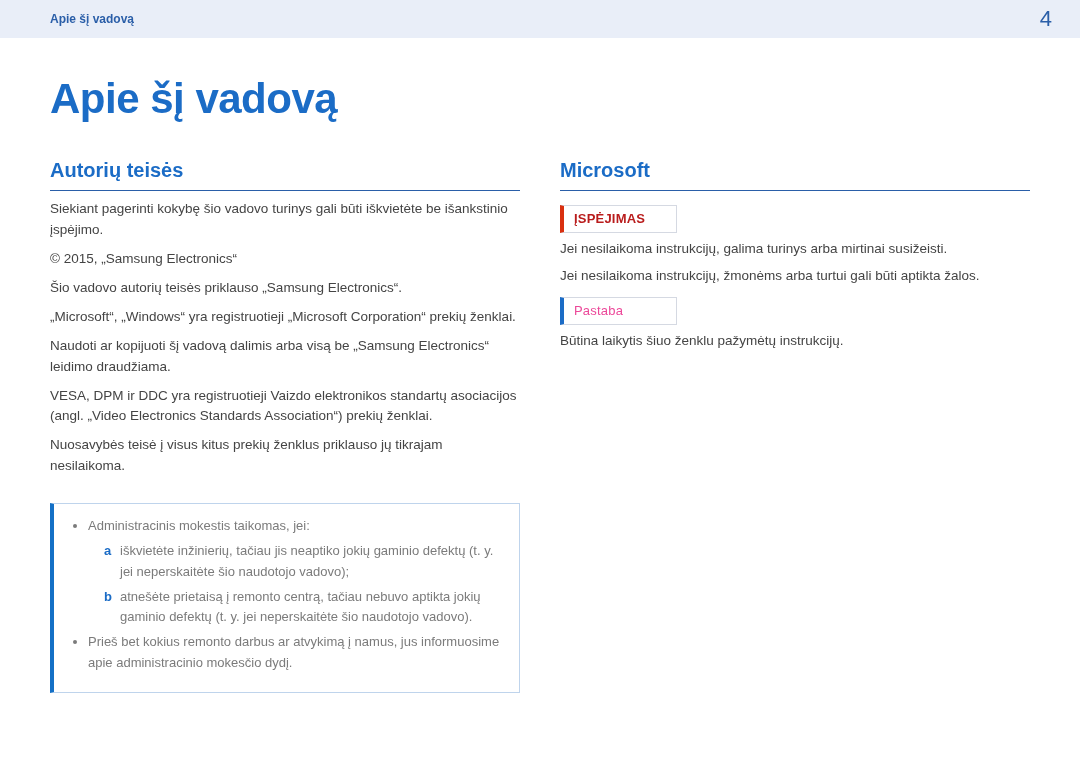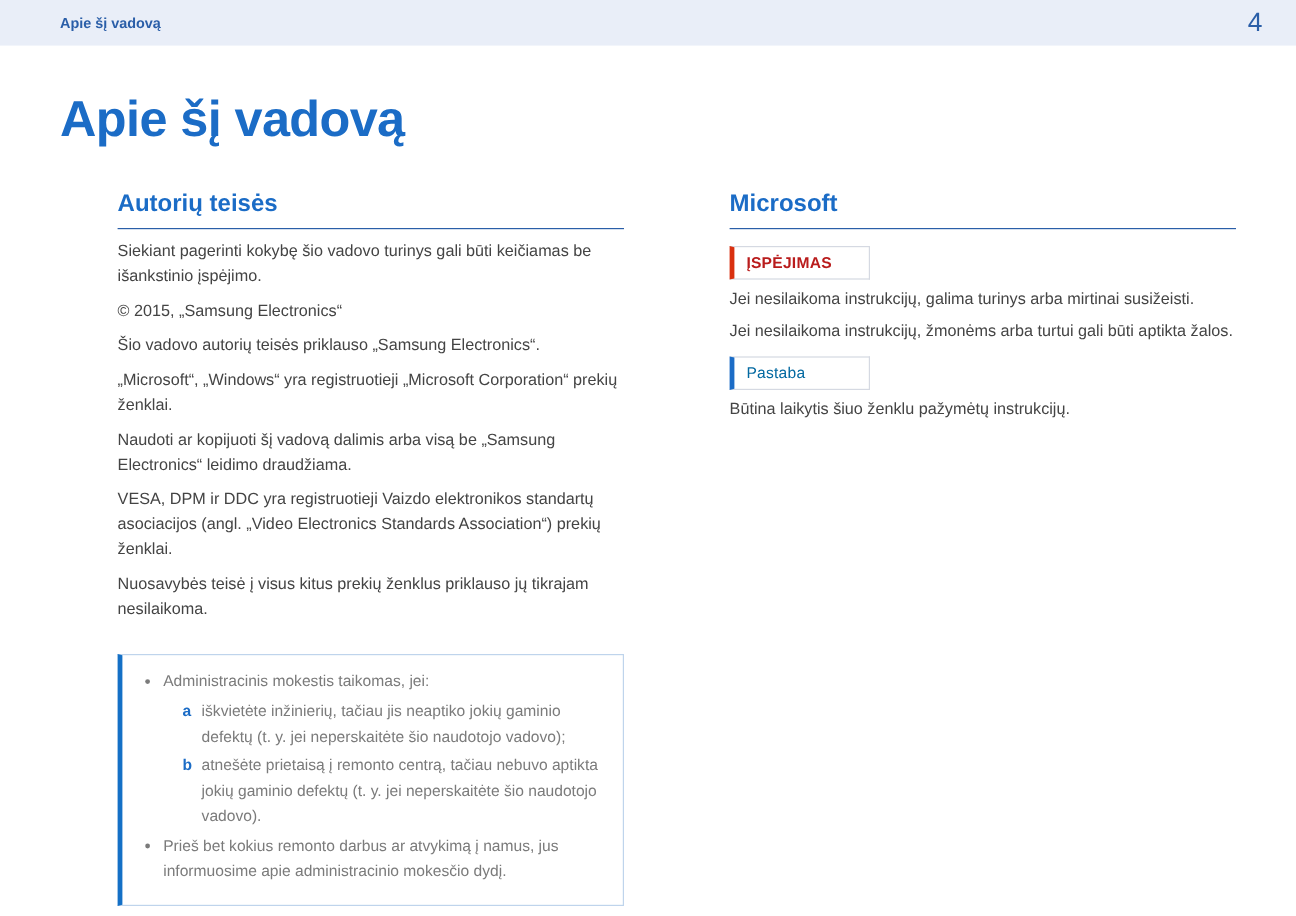"Autorių teisės" .col { margin-left: 48px -> none }
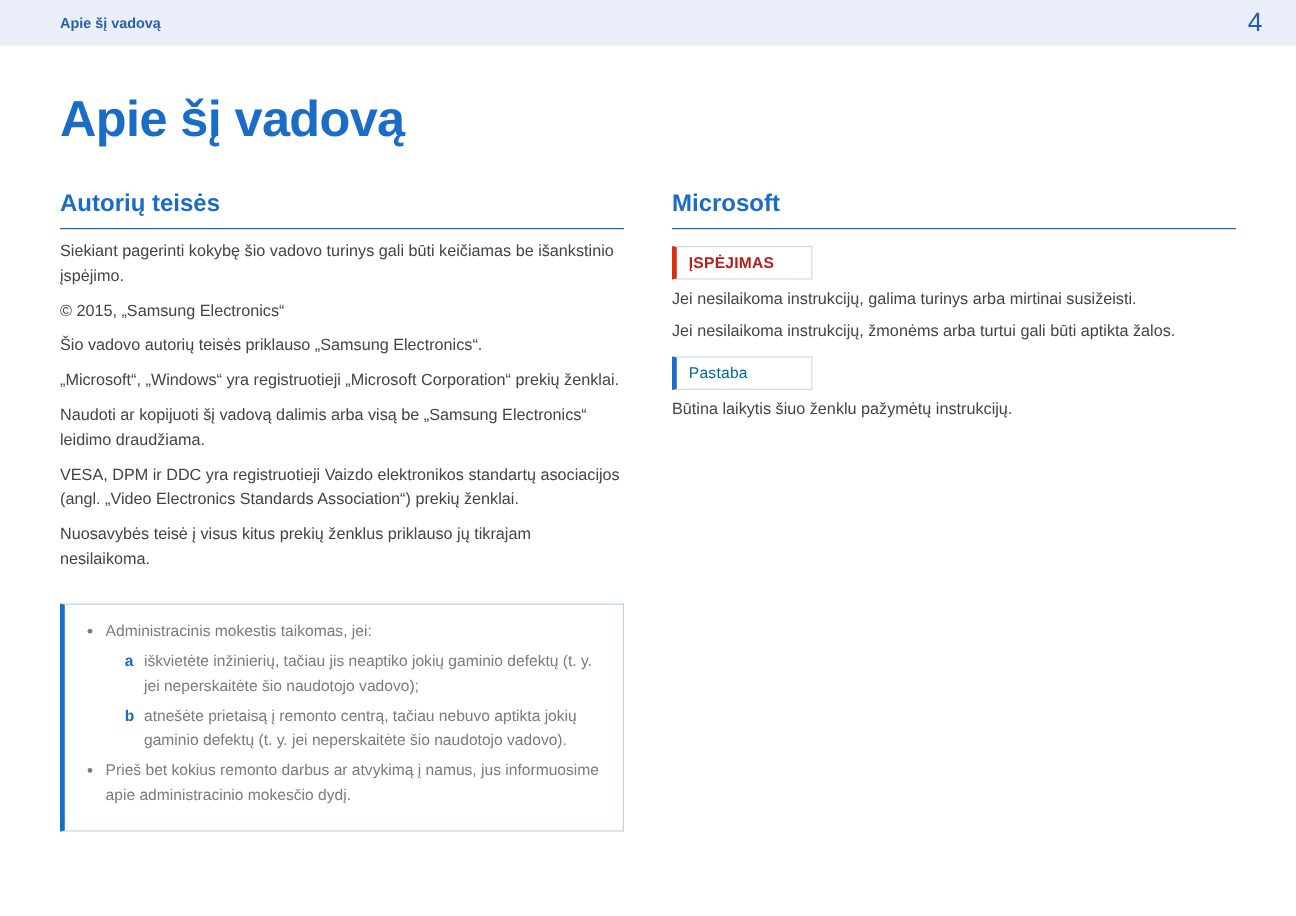"Siekiant pagerinti kokybę šio vadovo" p.para { text: keičiamas -> iškvietėte }
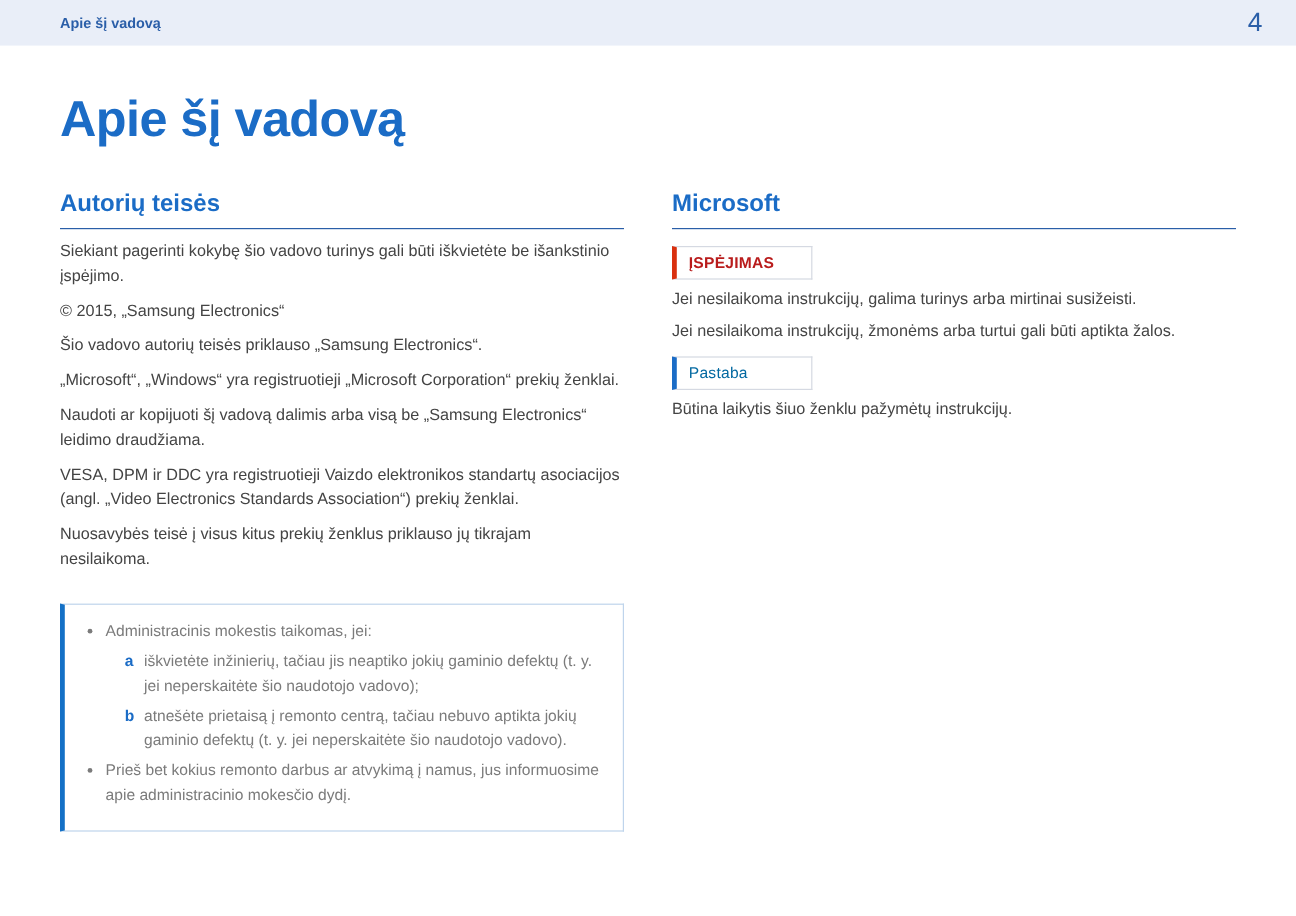"Pastaba" .pill.note { color: #0369a1 -> #ec4899 }
